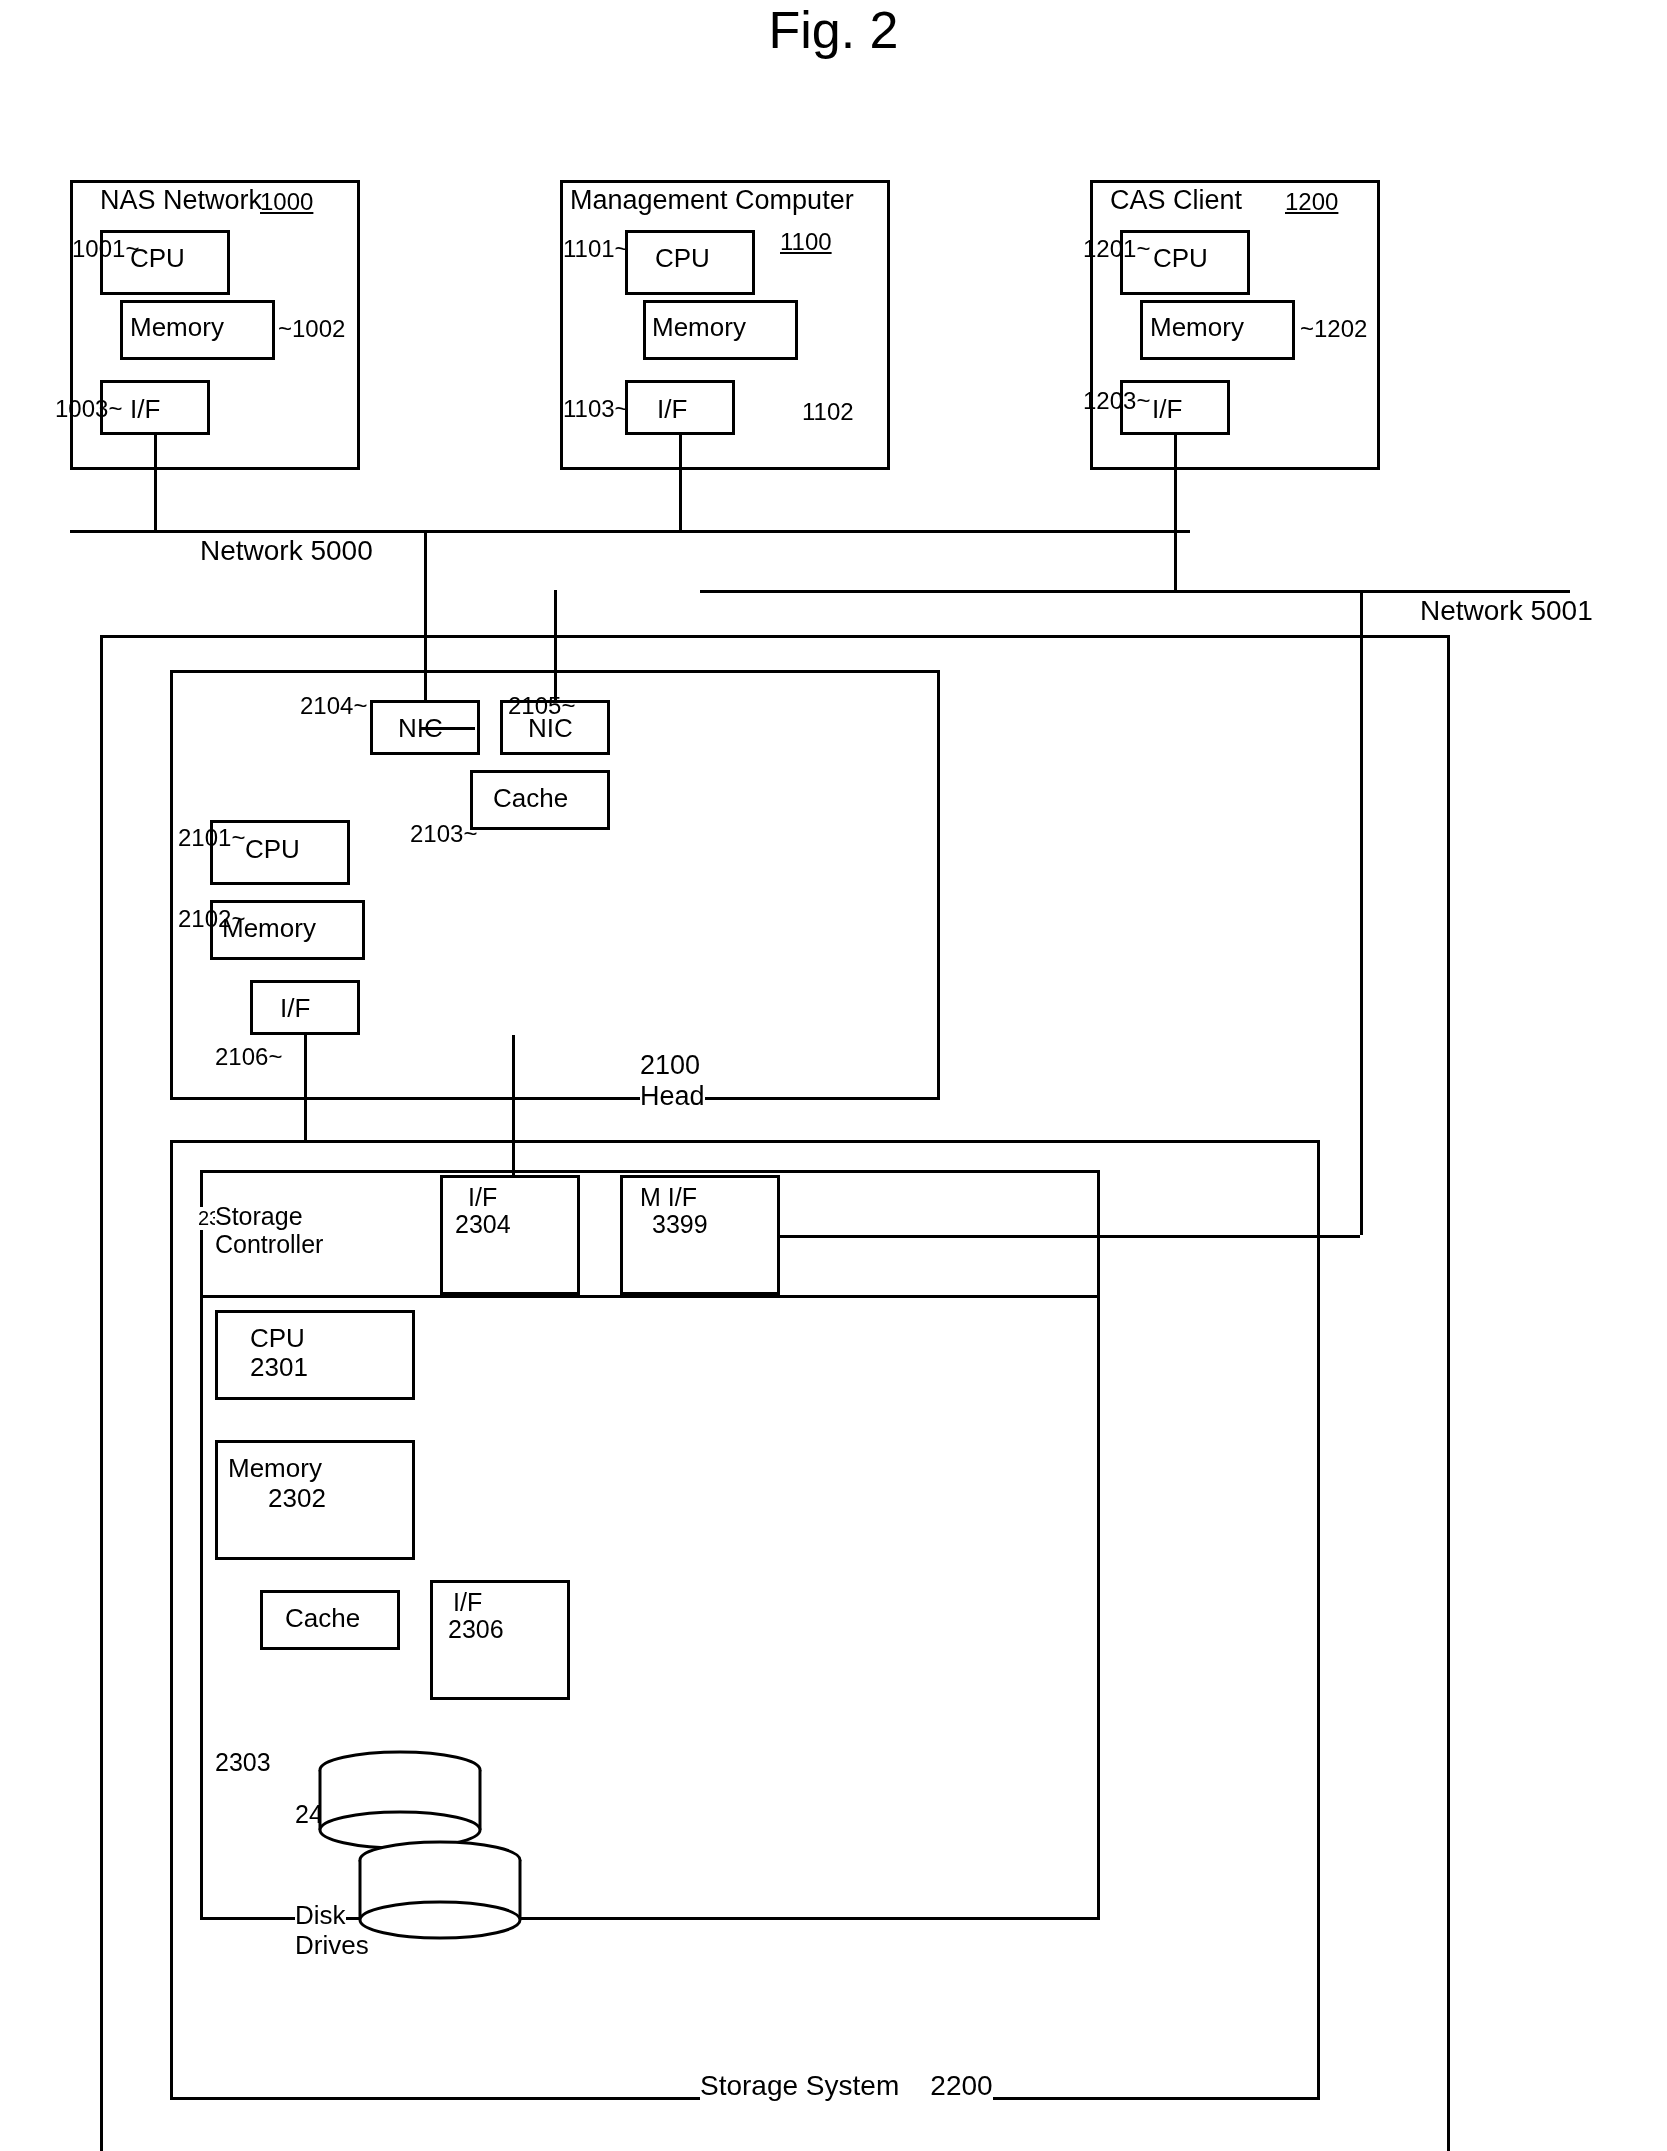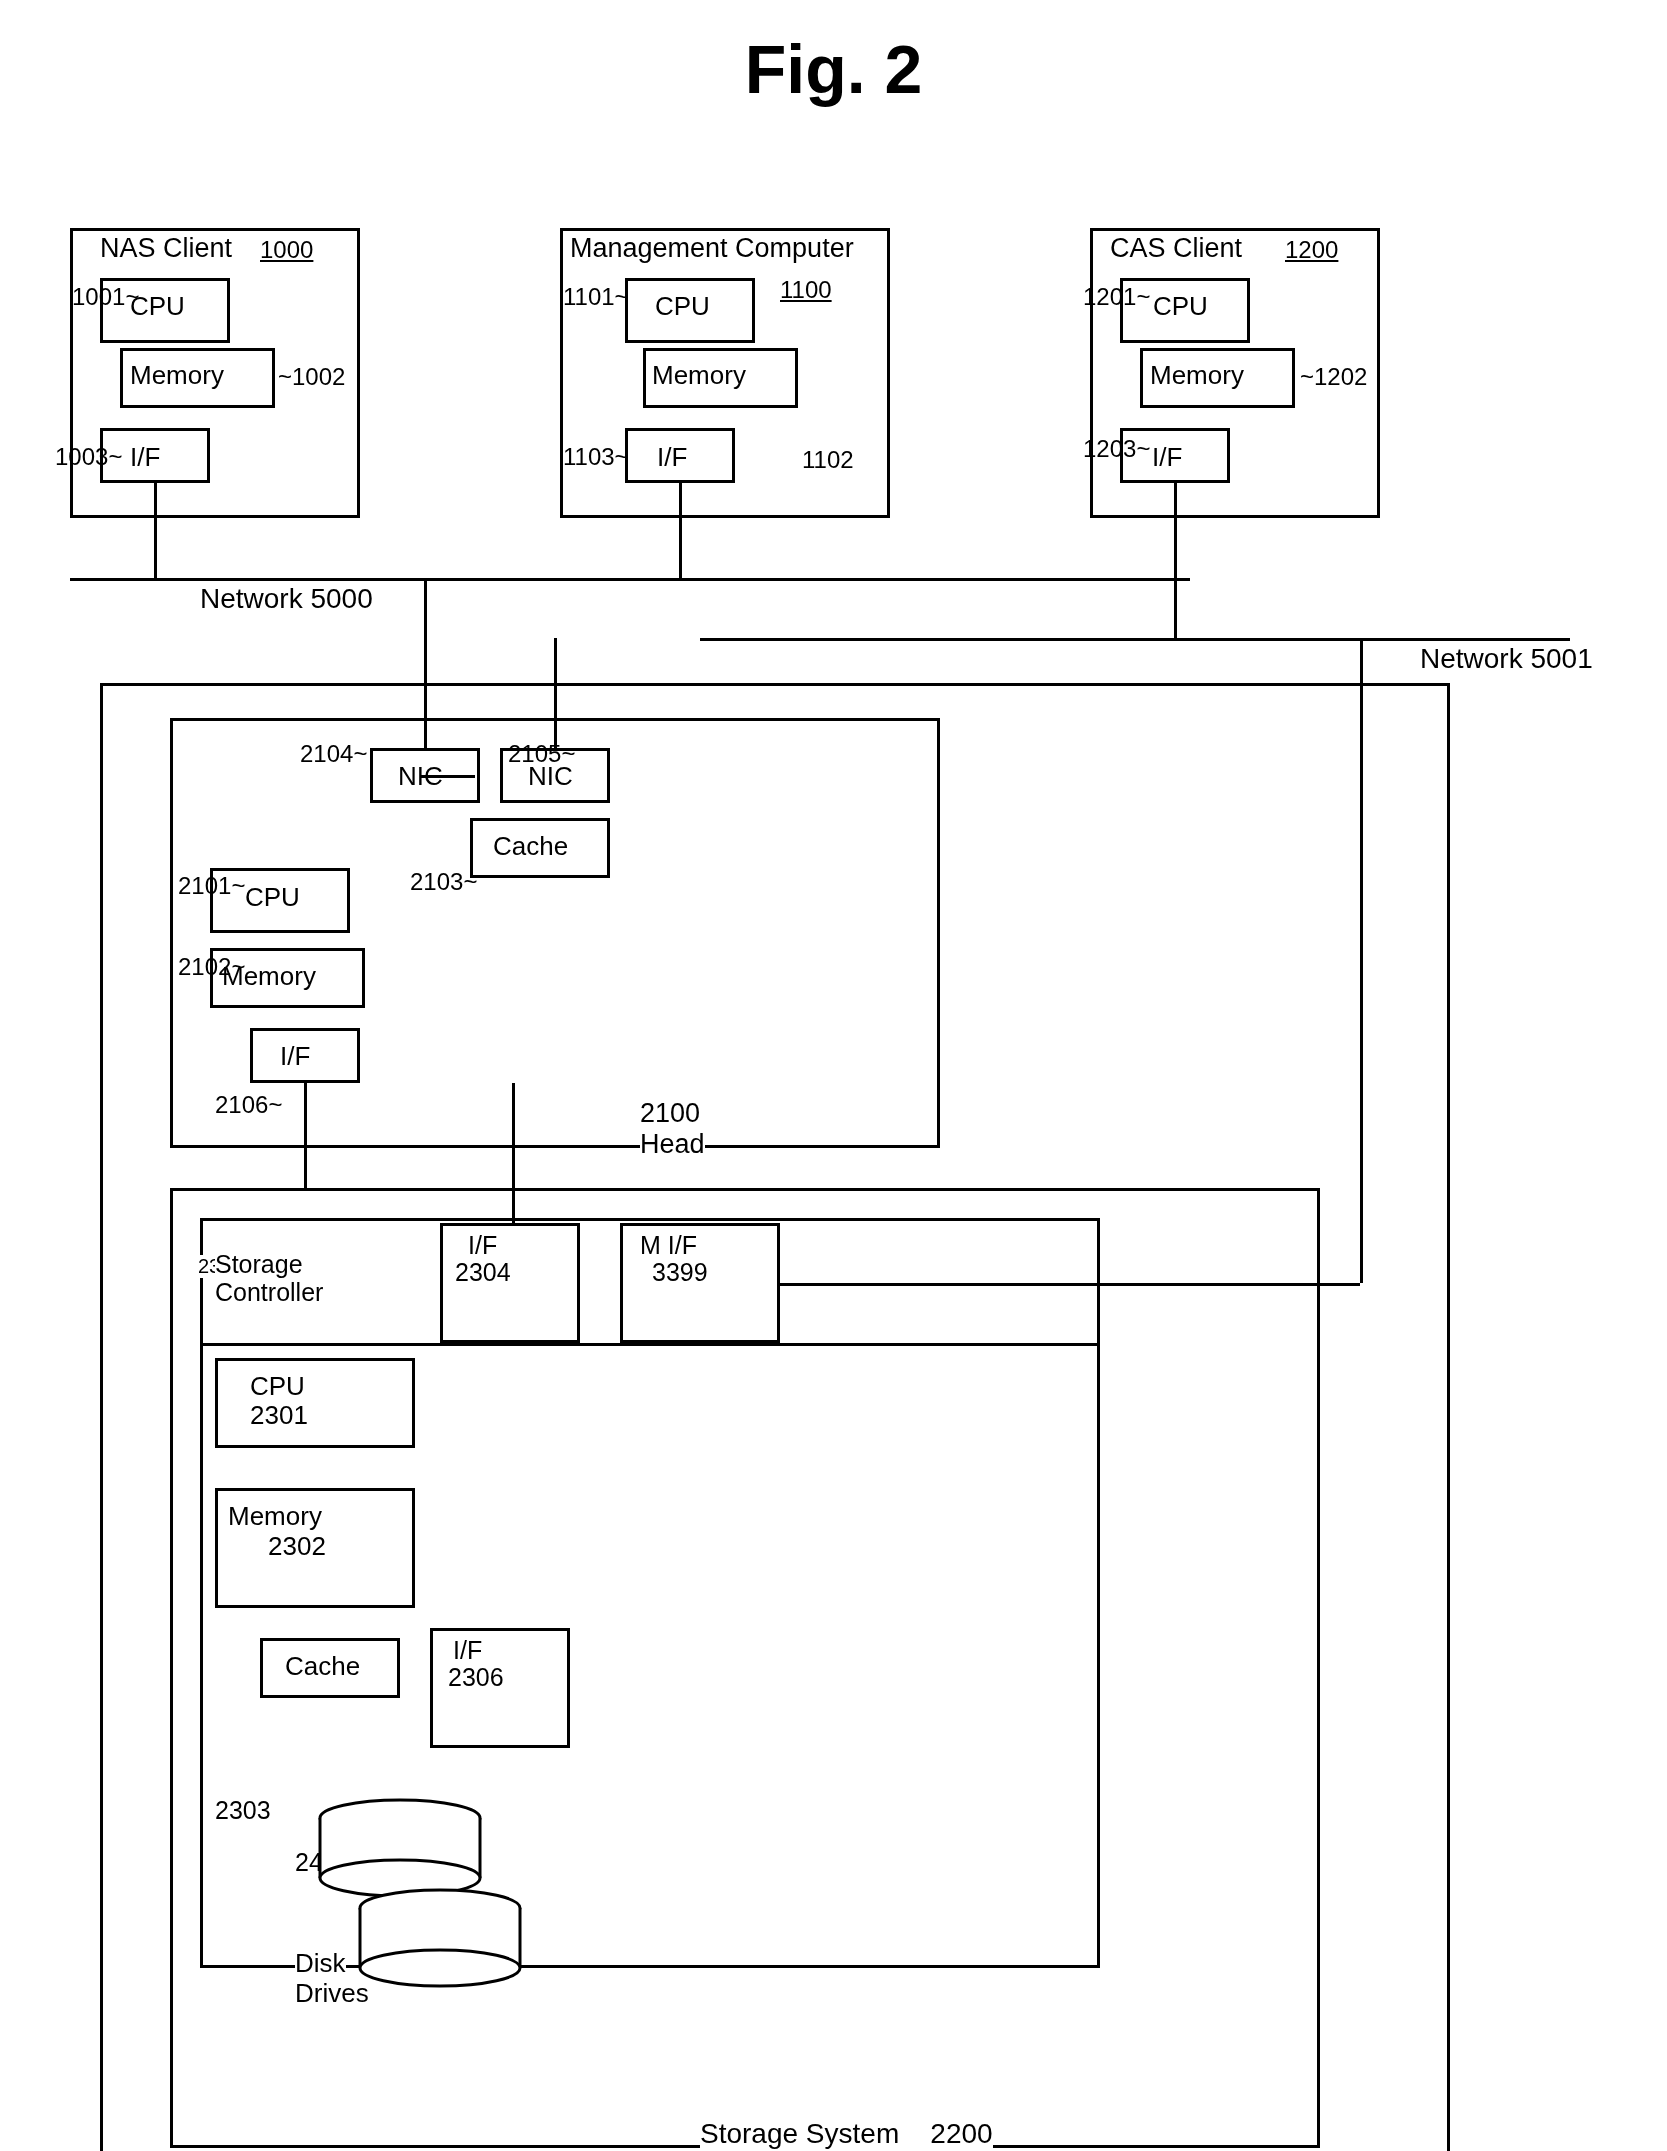"Fig. 2" .page-title { font-size: 68px -> 52px; font-weight: bold -> normal; padding-top: 30px -> none }
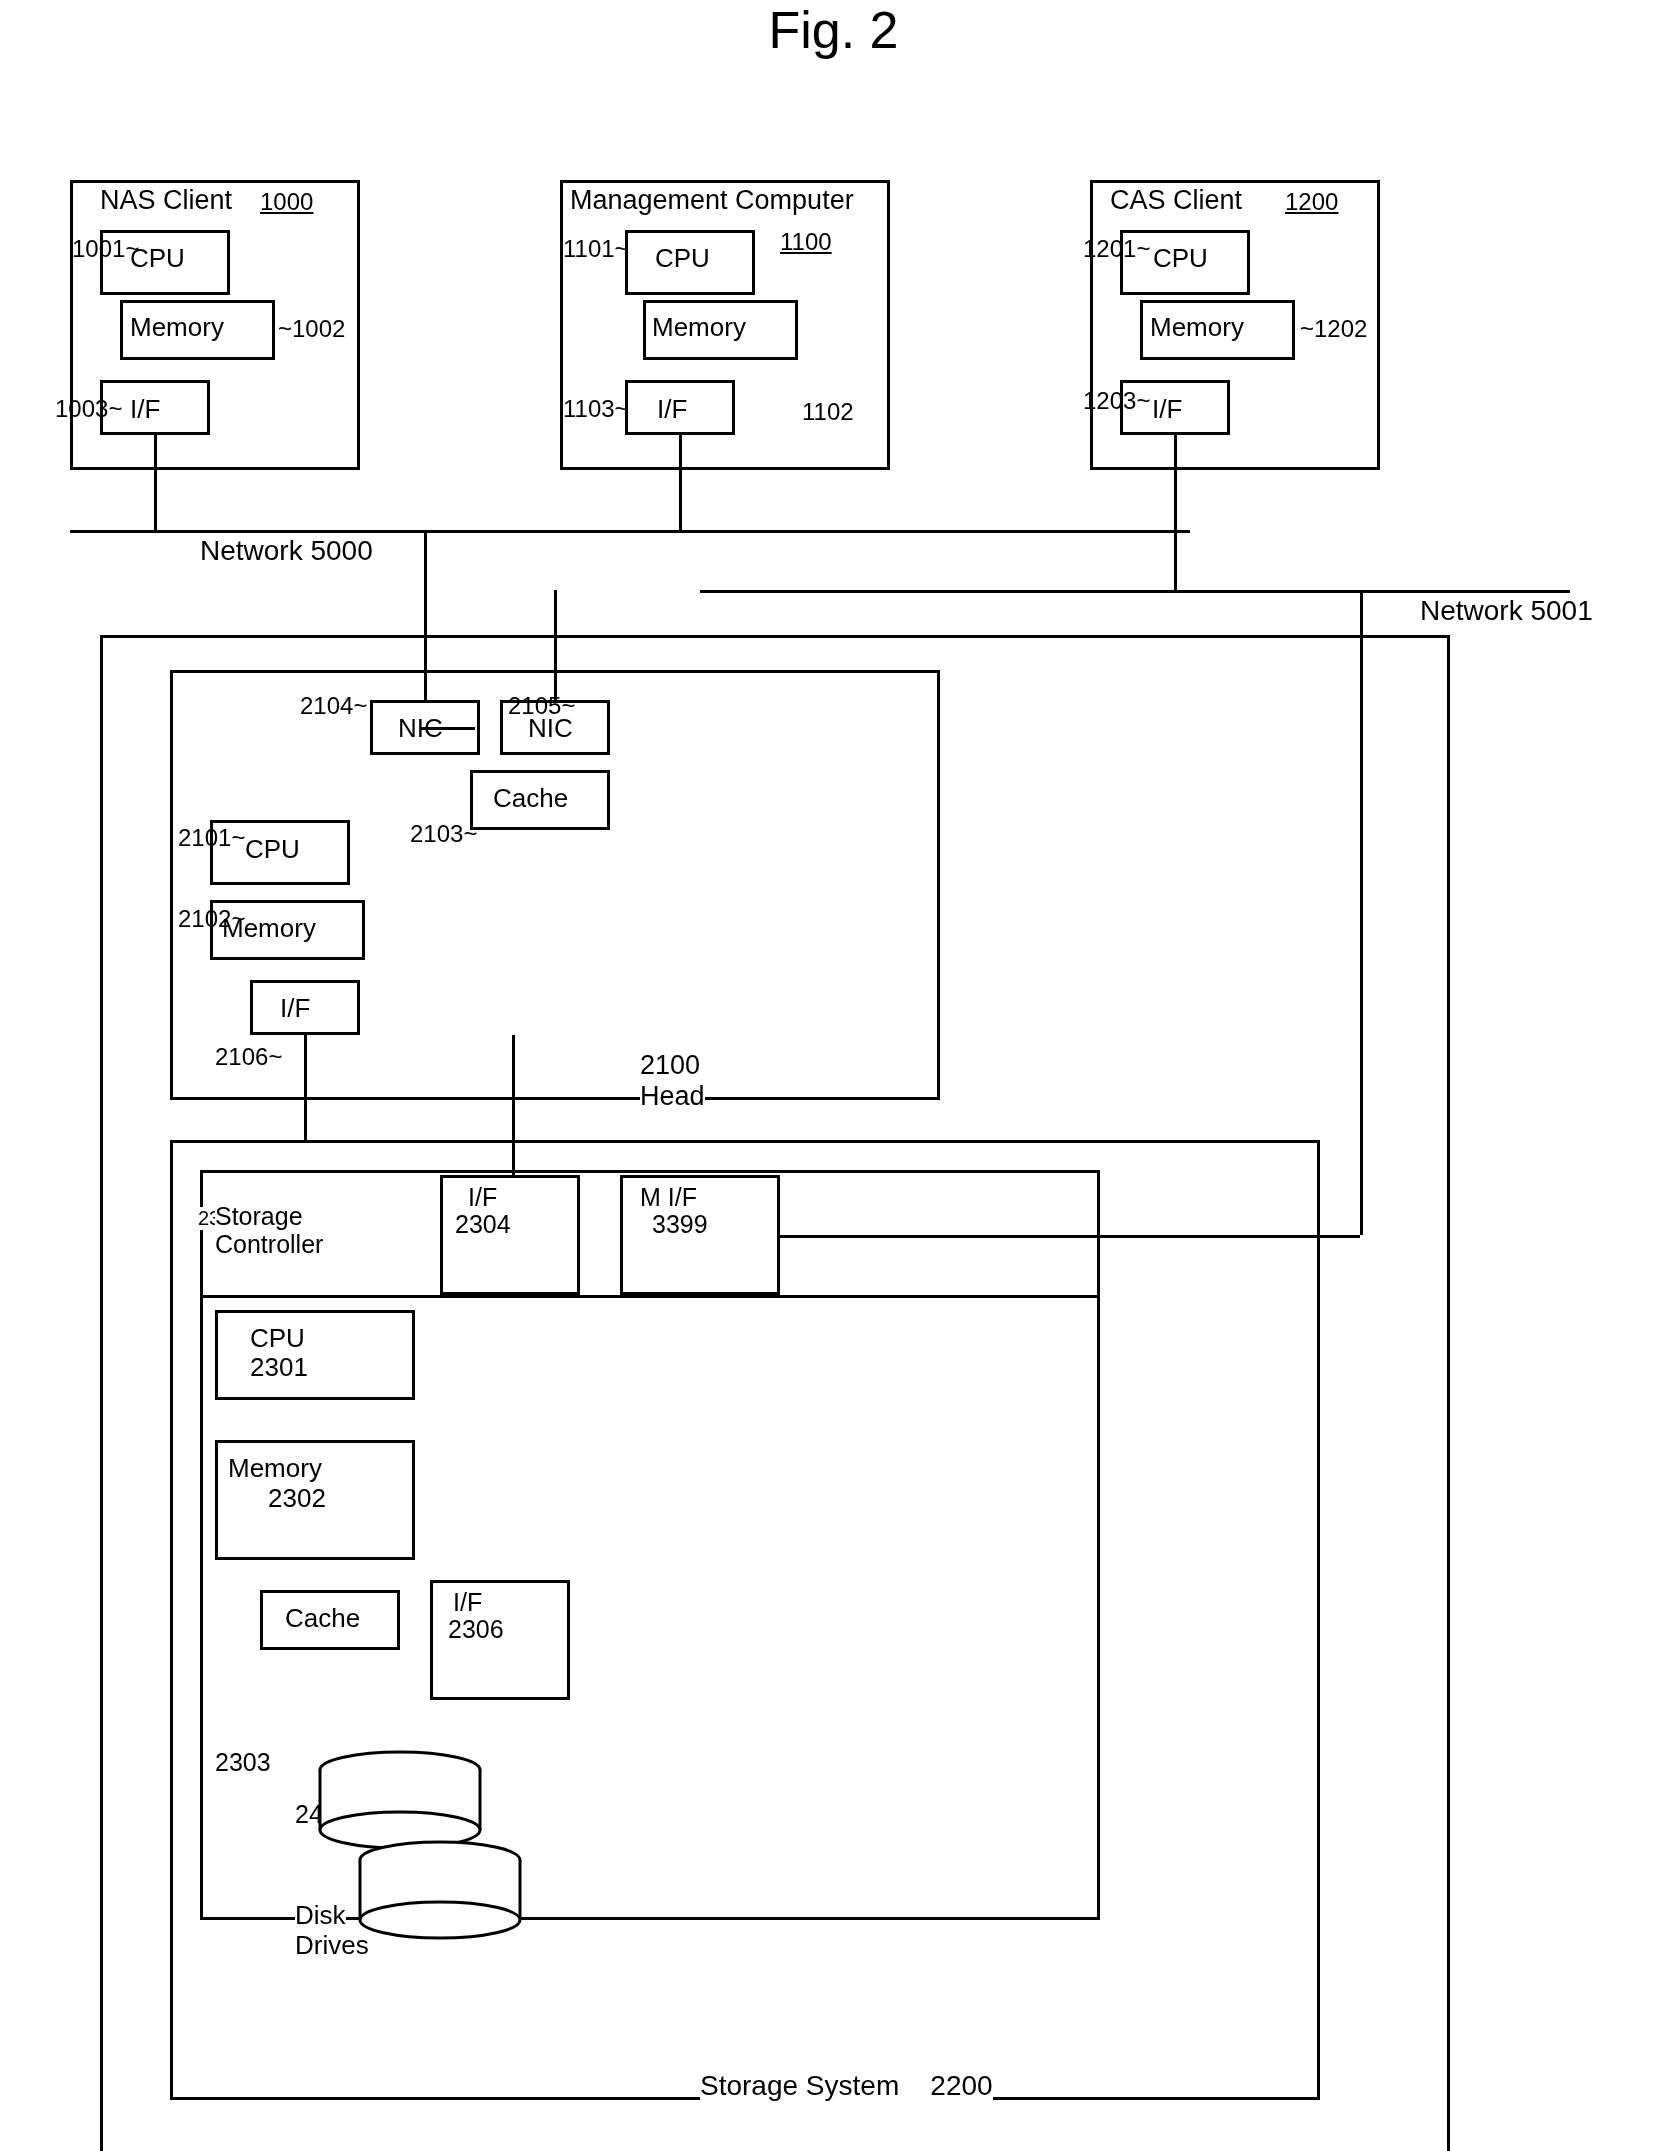"NAS Client" span.box-label { text: Client -> Network }
